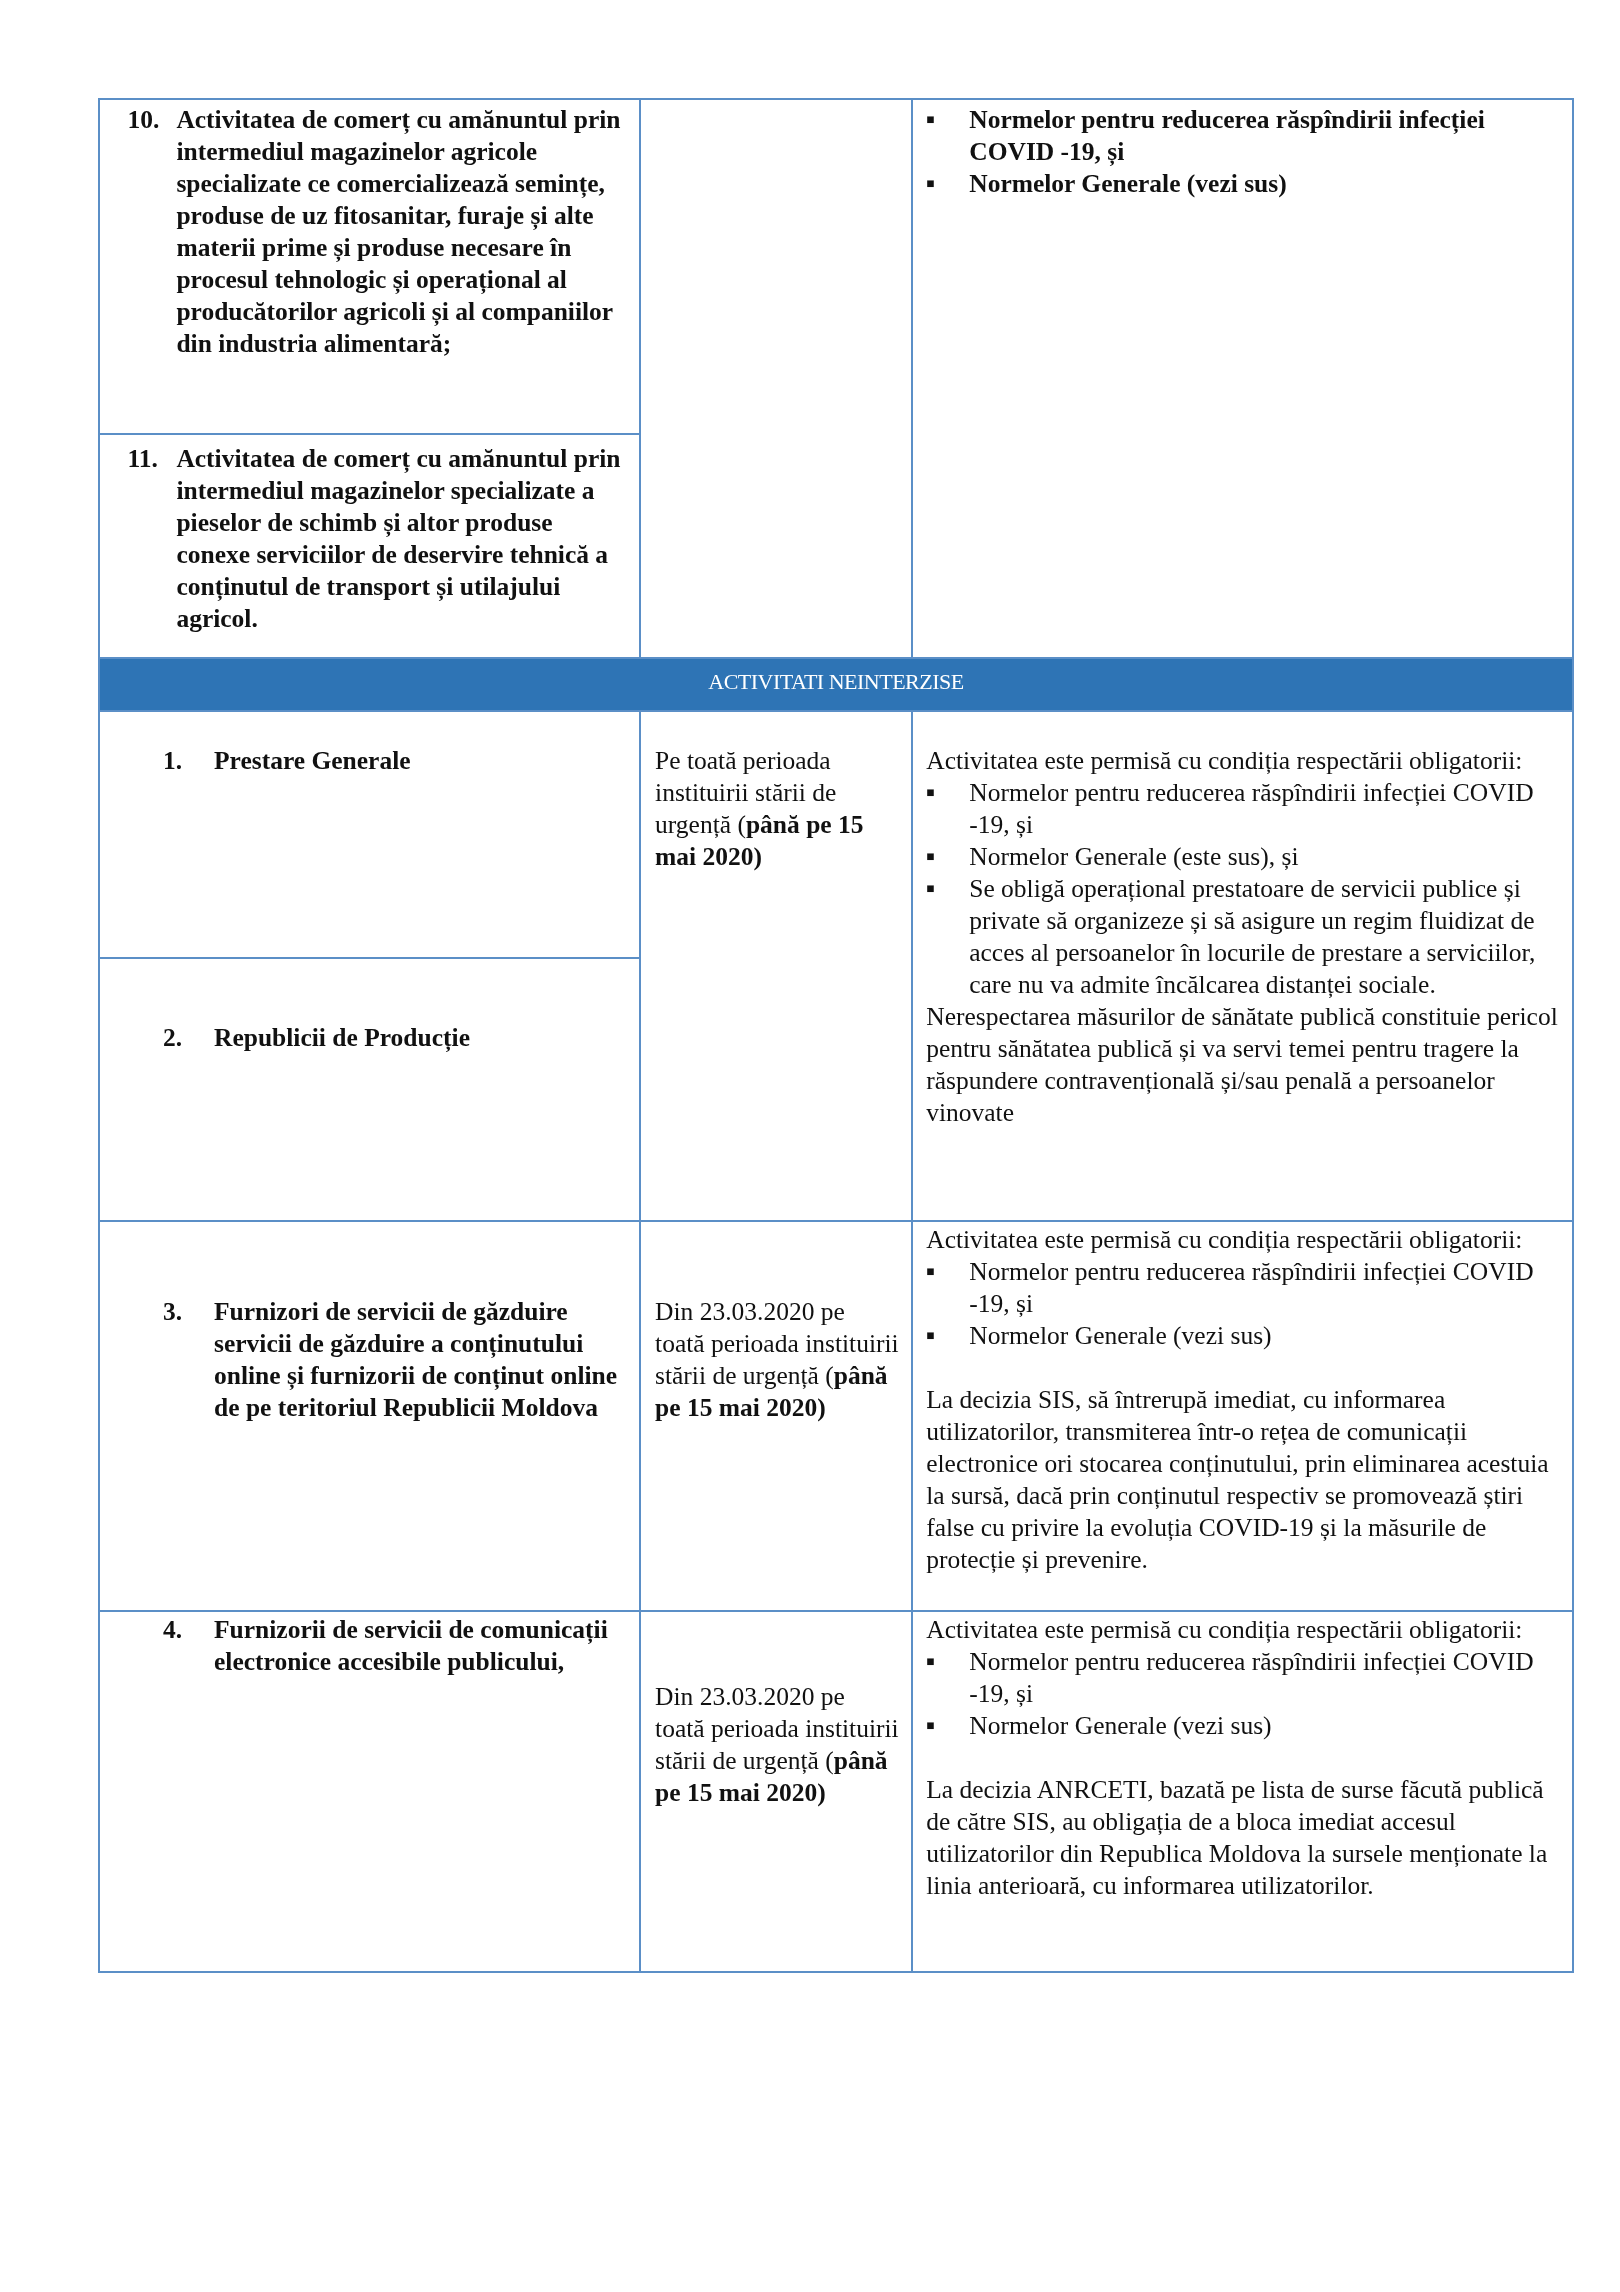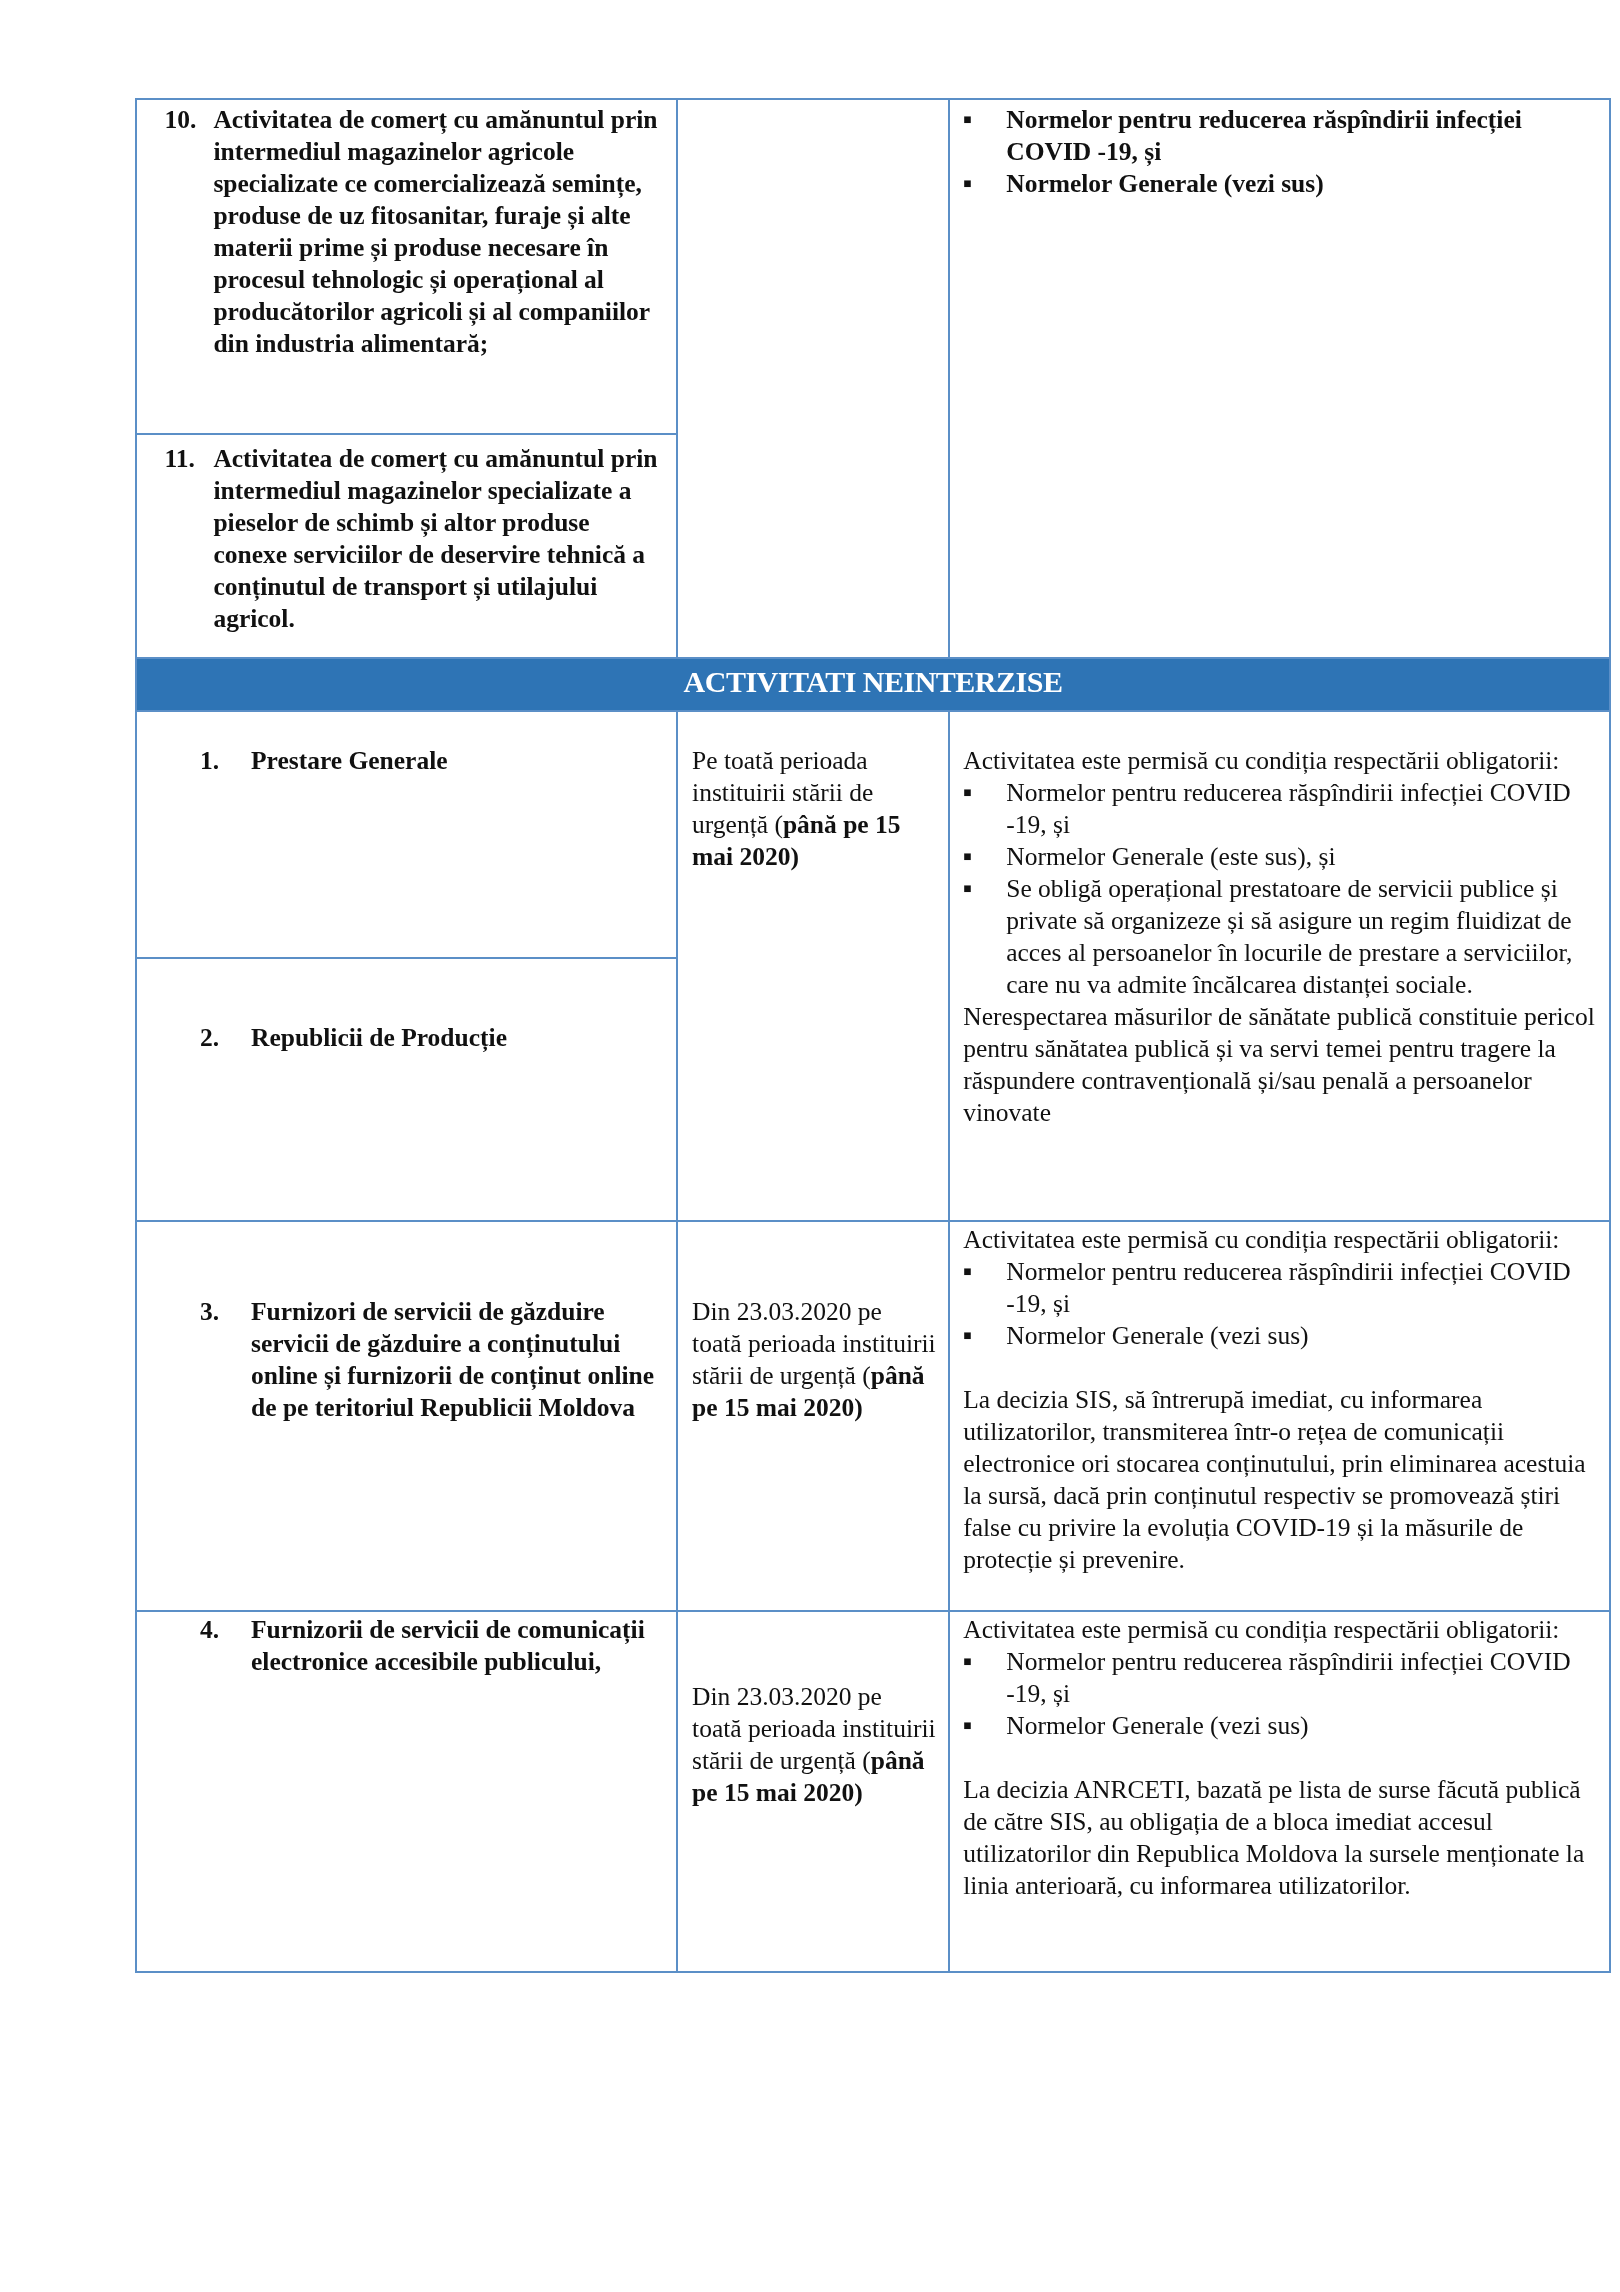"10." .page-table { margin-left: 37px -> none }
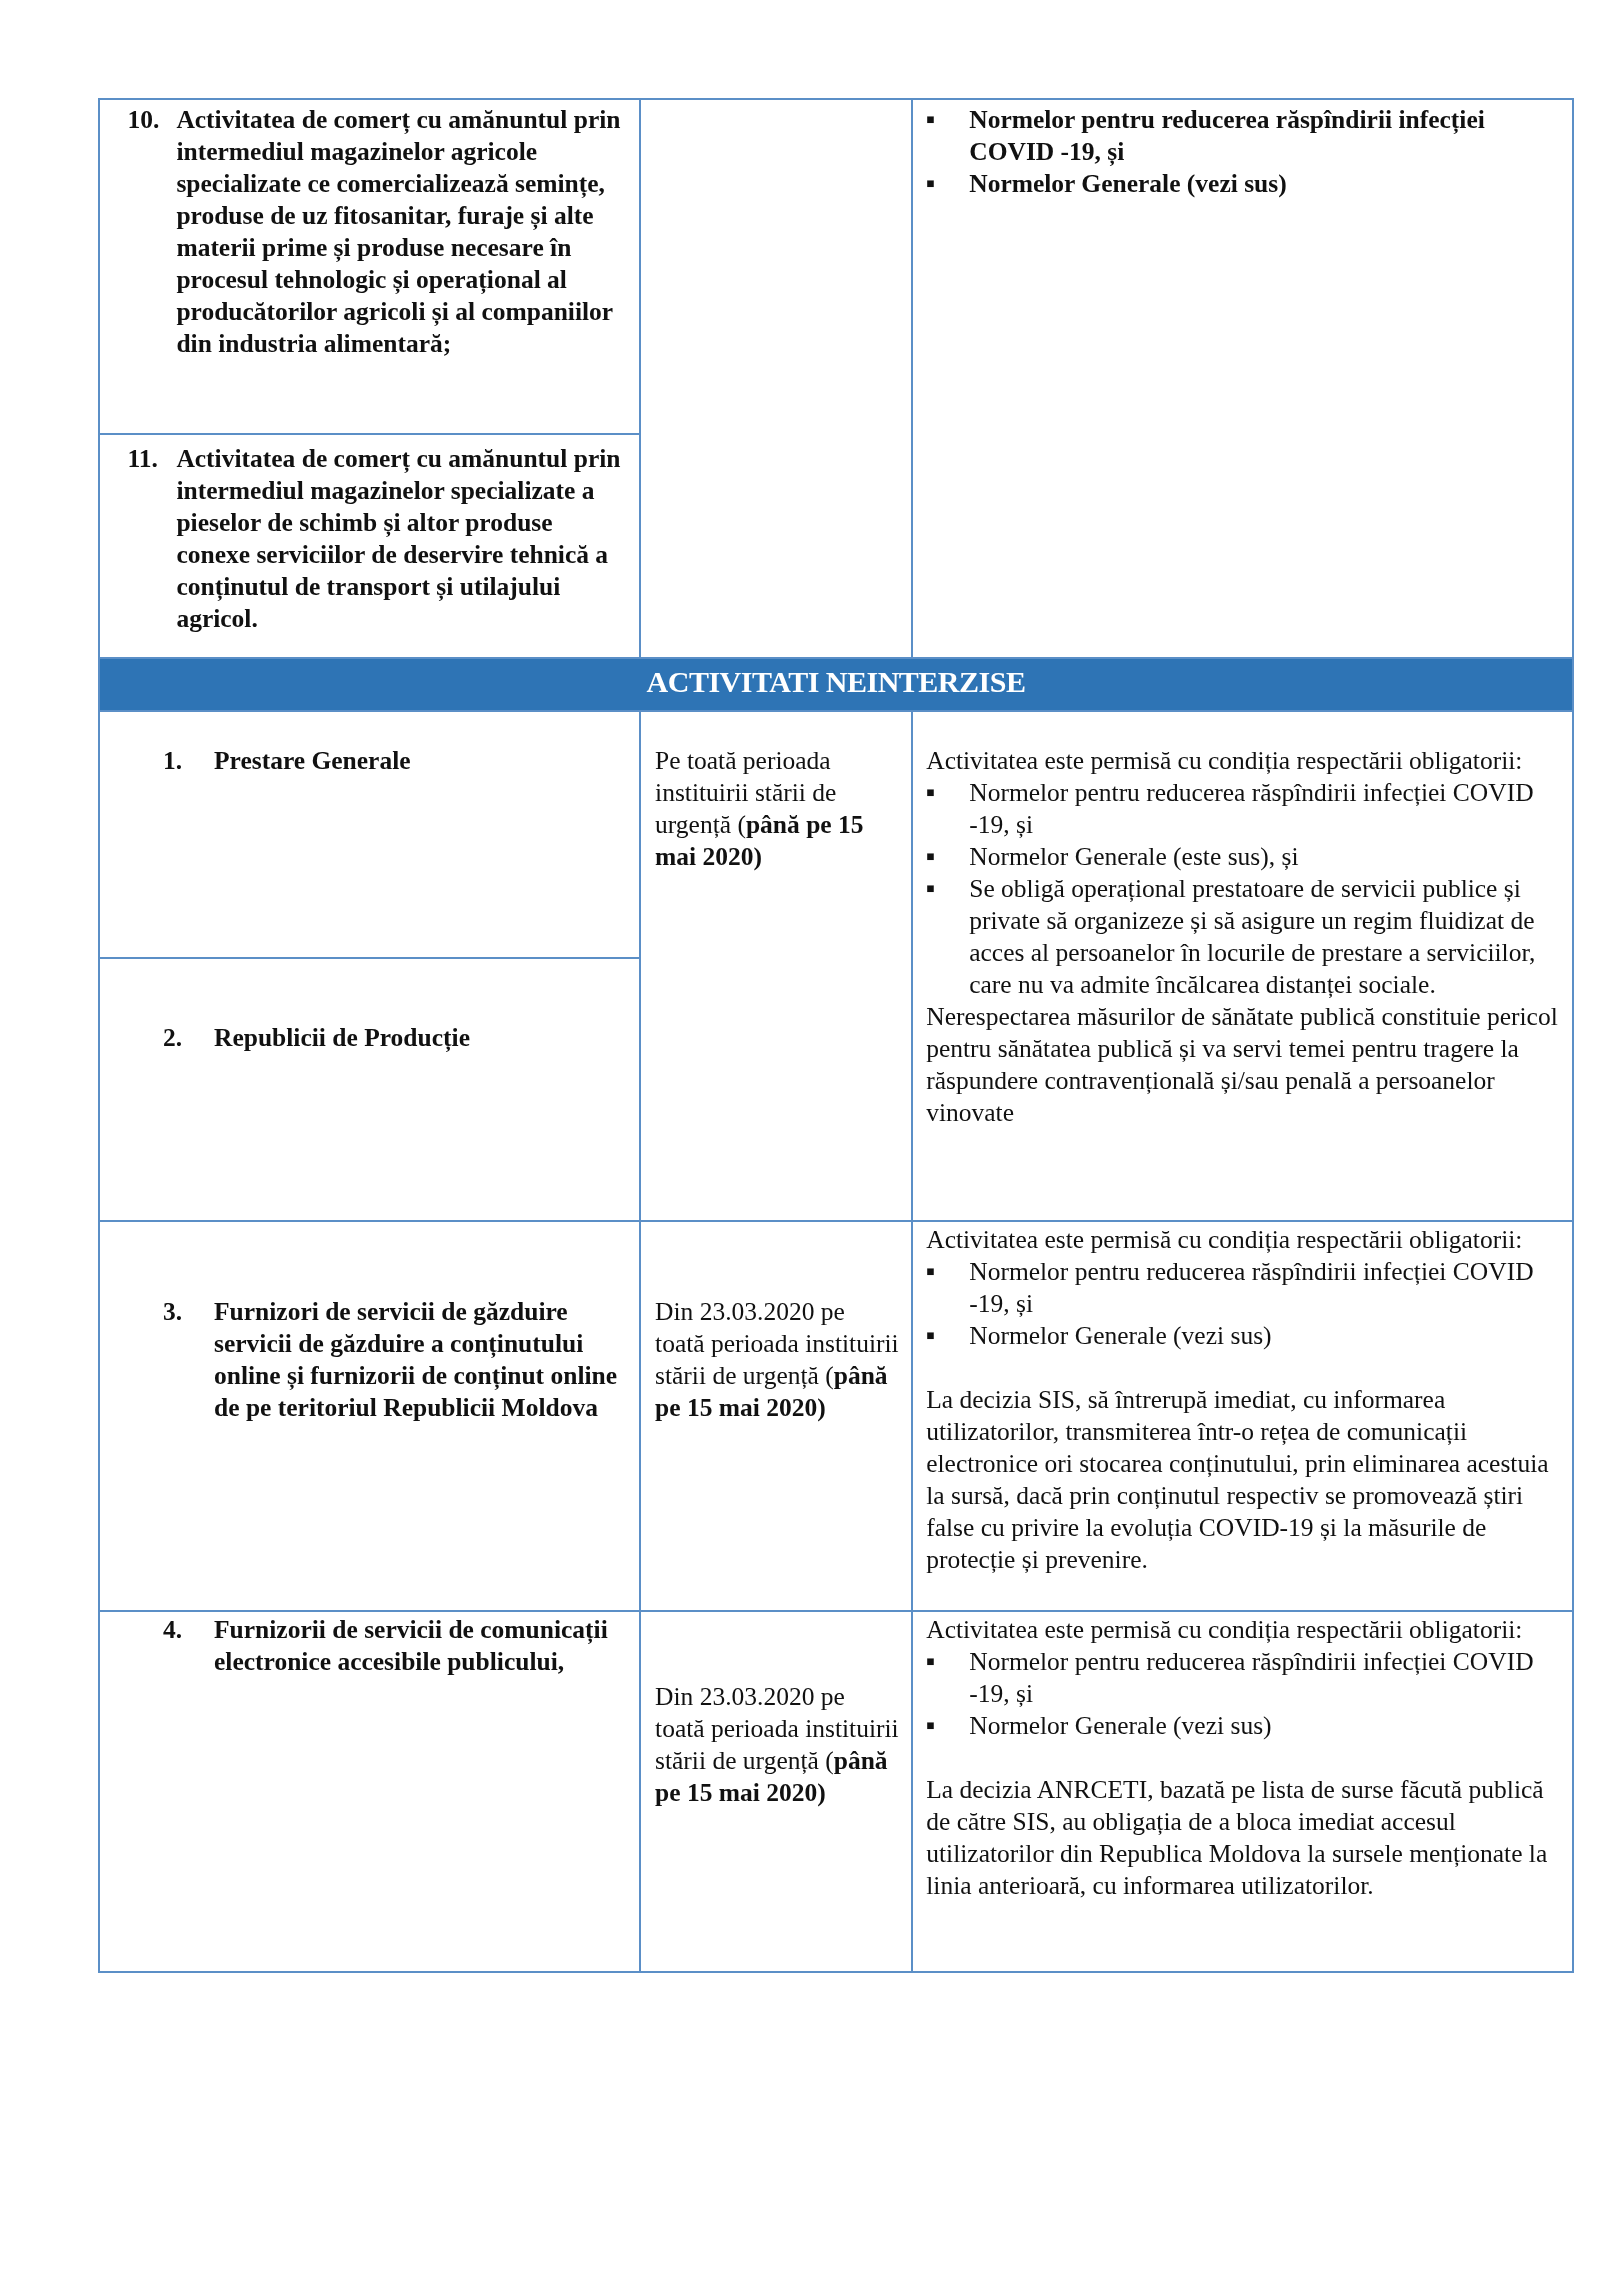"ACTIVITATI NEINTERZISE" .section-title { font-size: 30px -> 22px; font-weight: bold -> normal }
